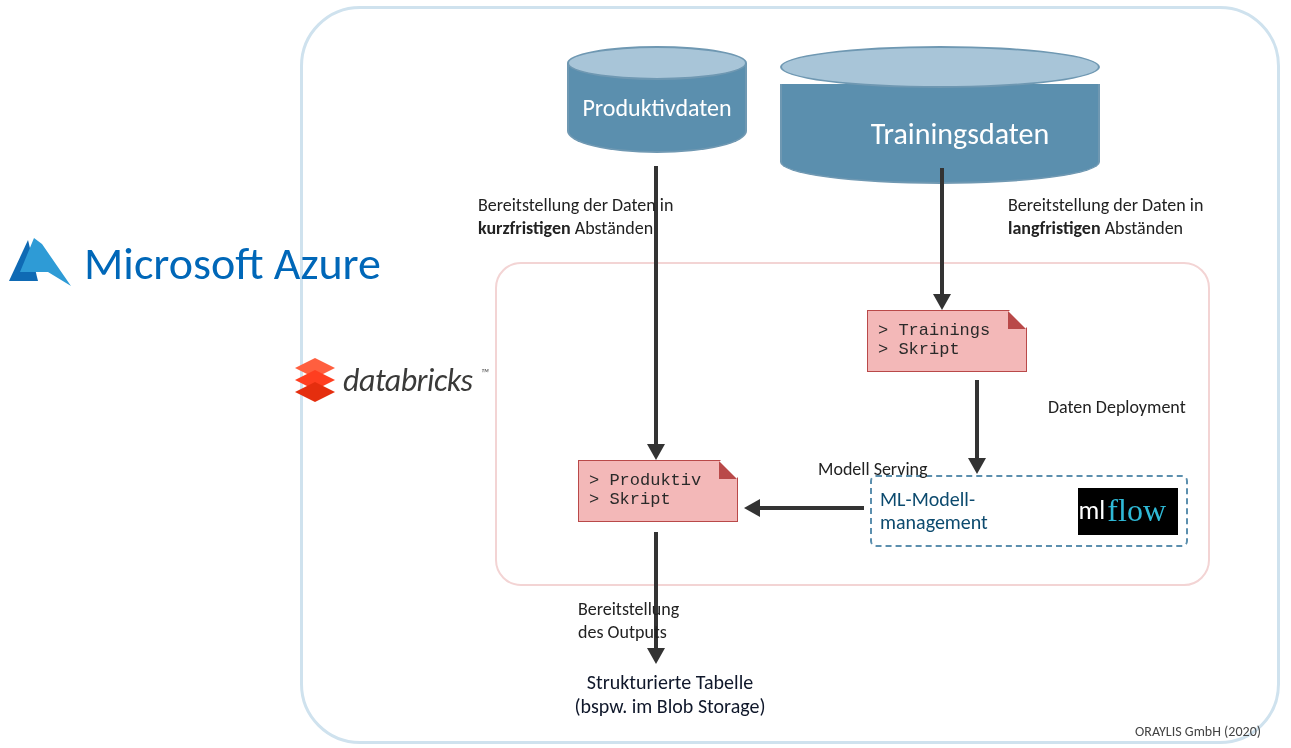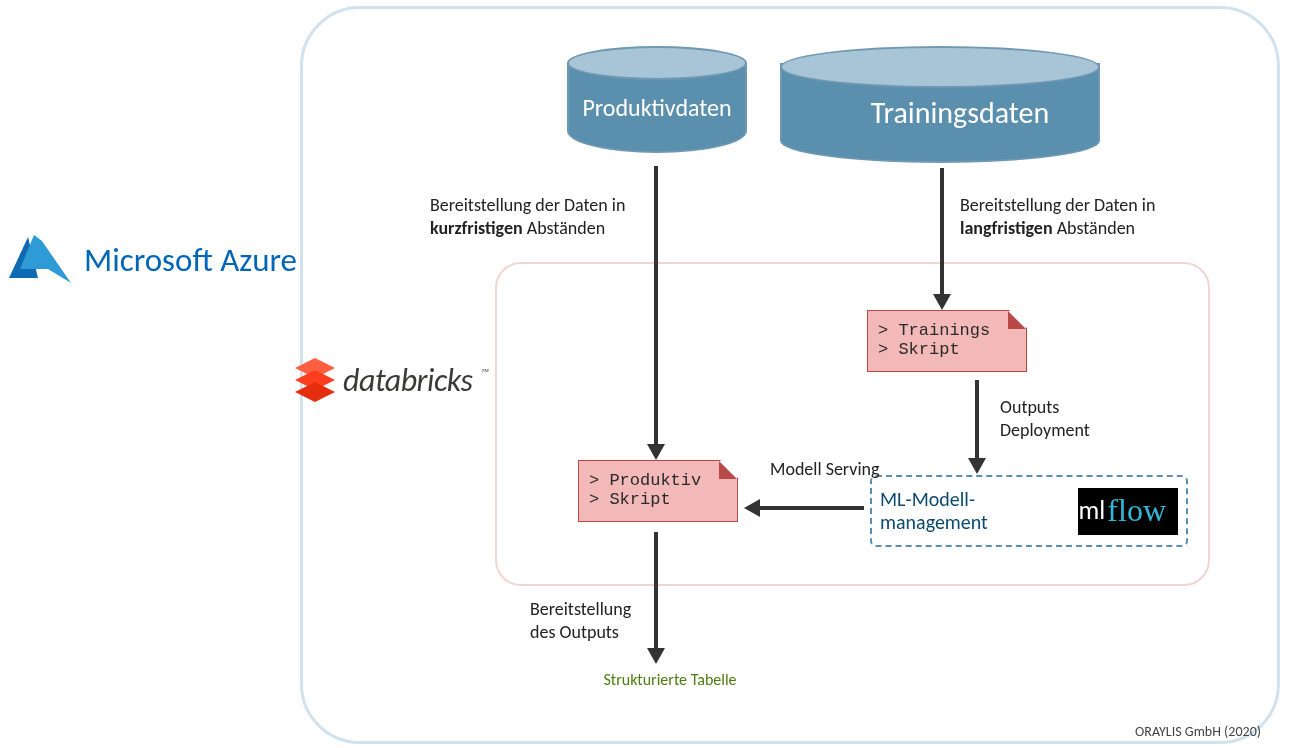"Trainingsdaten" .cyl-train .body { top: 17px -> 38px }
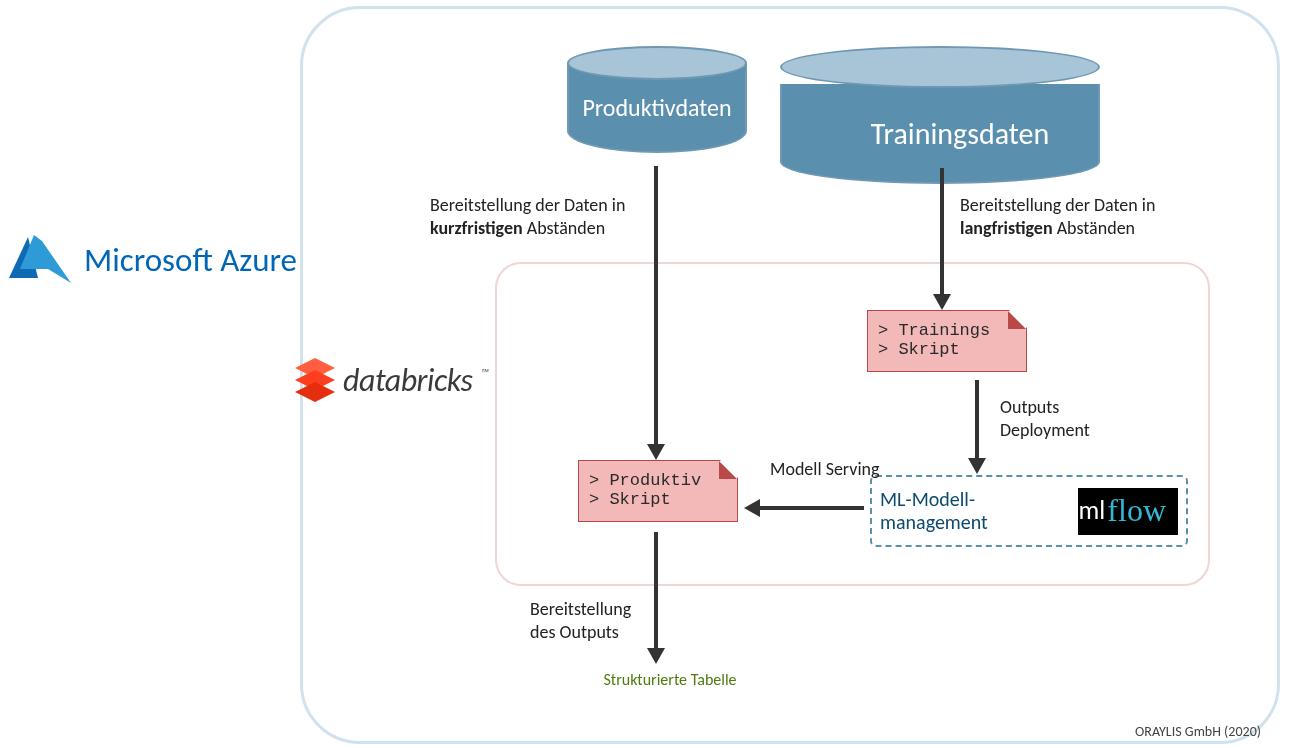"Bereitstellung der Daten in" .caption { margin-left: none -> 48px }
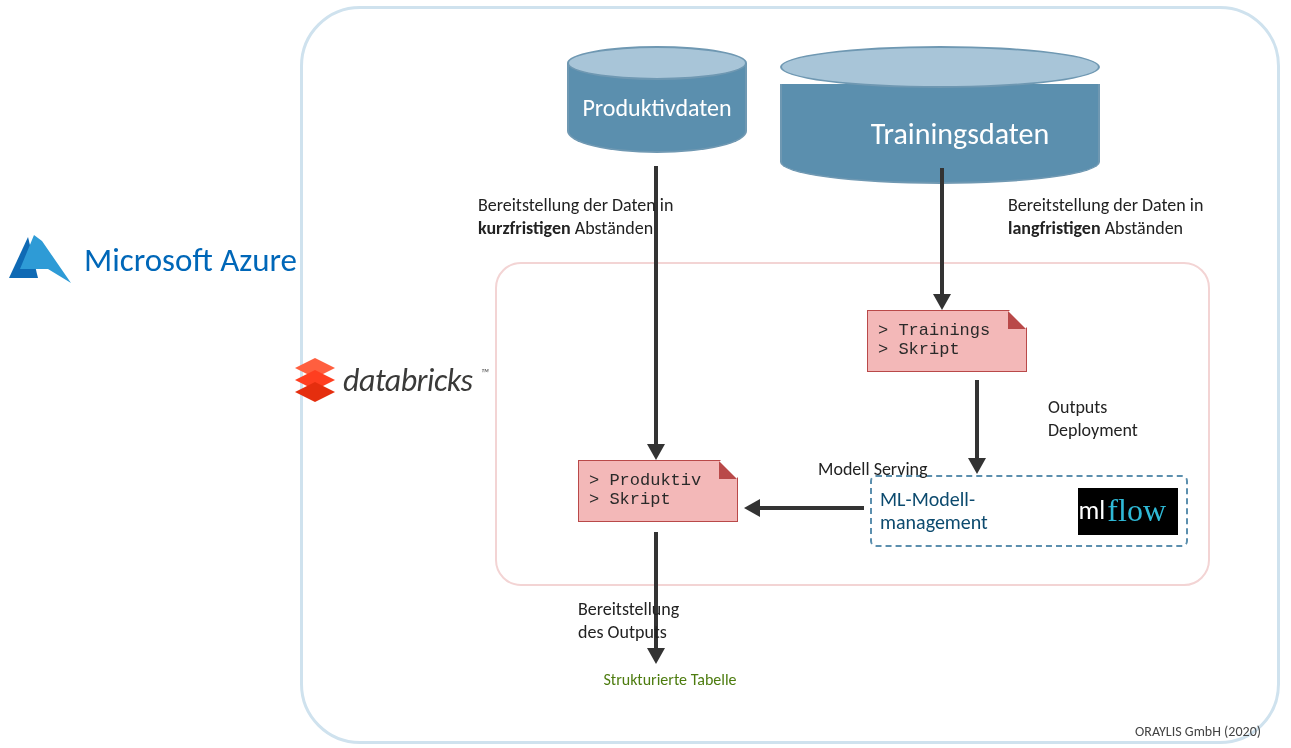"Microsoft Azure" .azure-logo .text { font-size: 33px -> 46px }
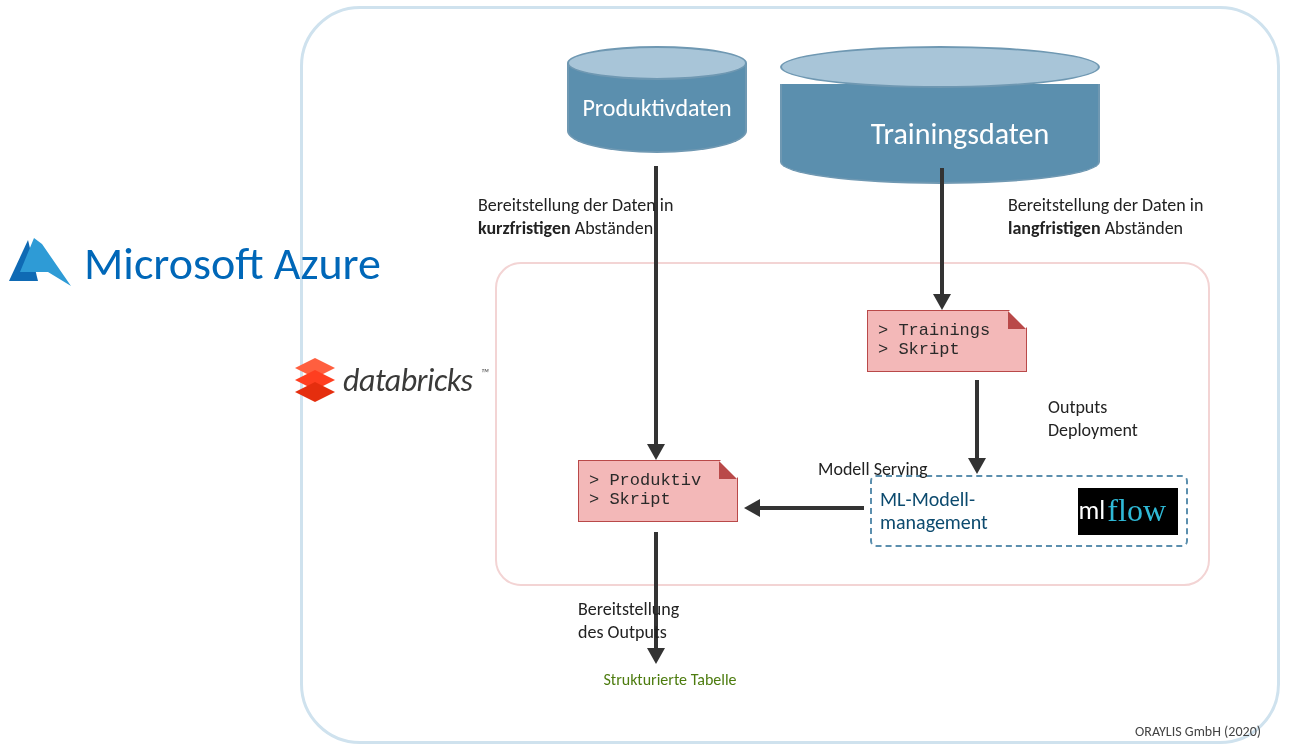"Outputs Deployment" span { text: Outputs -> Daten }
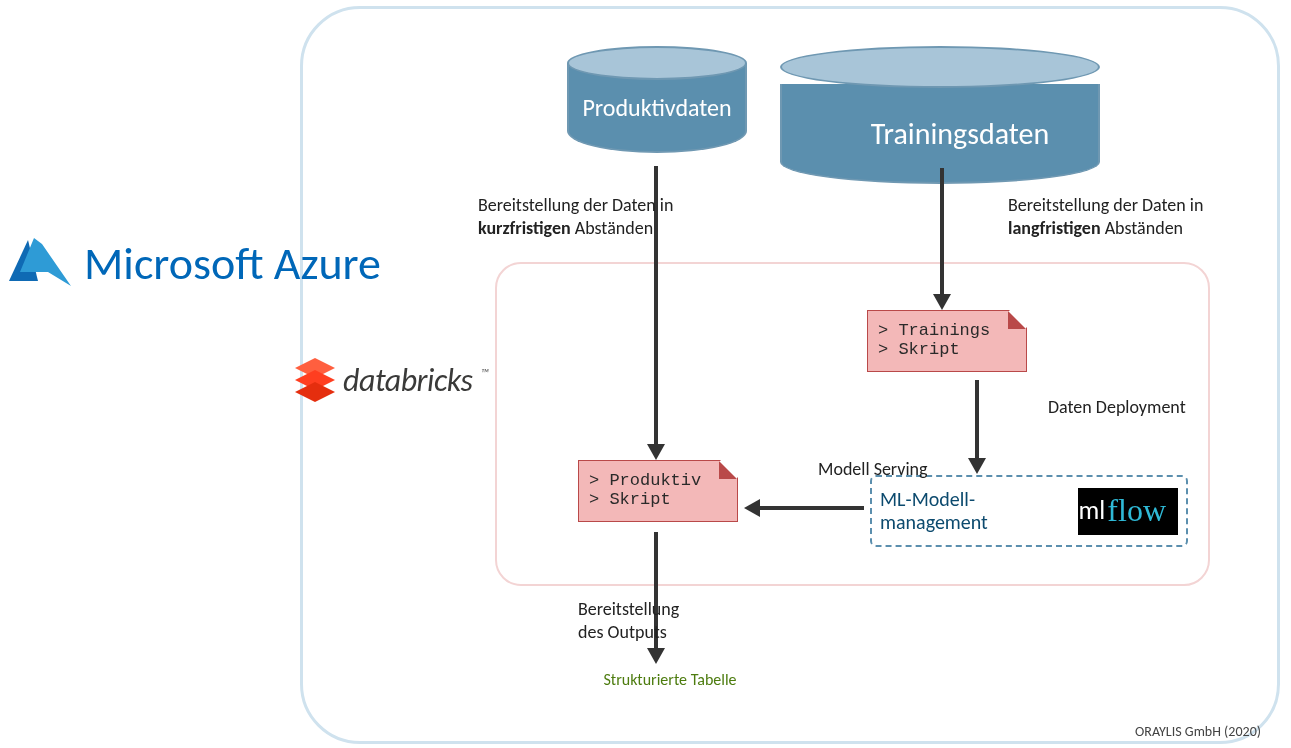"Strukturierte Tabelle" .output-title { color: #4d7c0f -> #0f172a; font-size: 16px -> 20px }
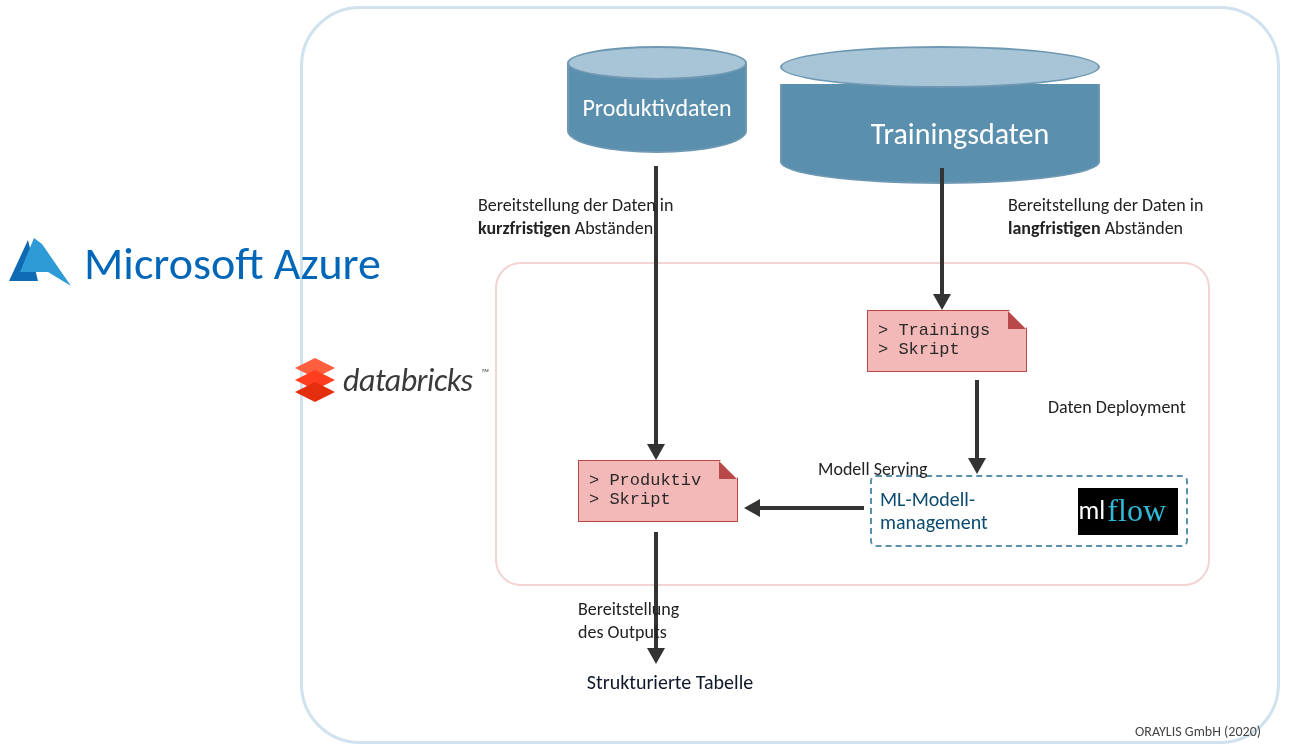"(bspw. im Blob Storage)" div { html: none -> <div>(bspw. im Blob Storage)</div> }
